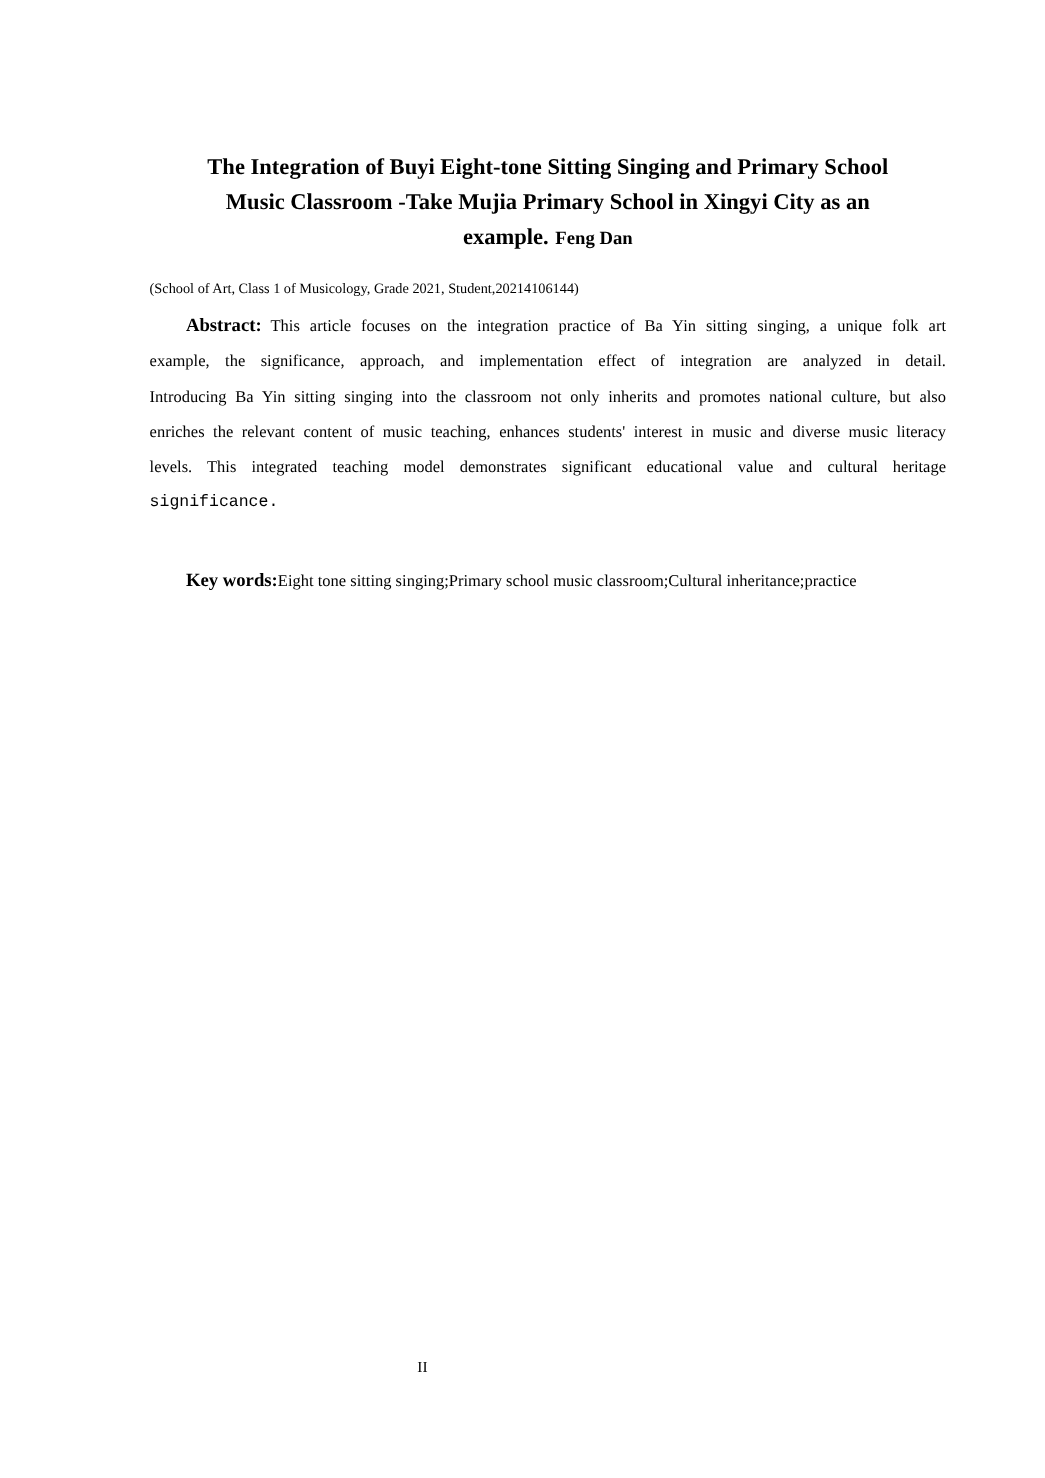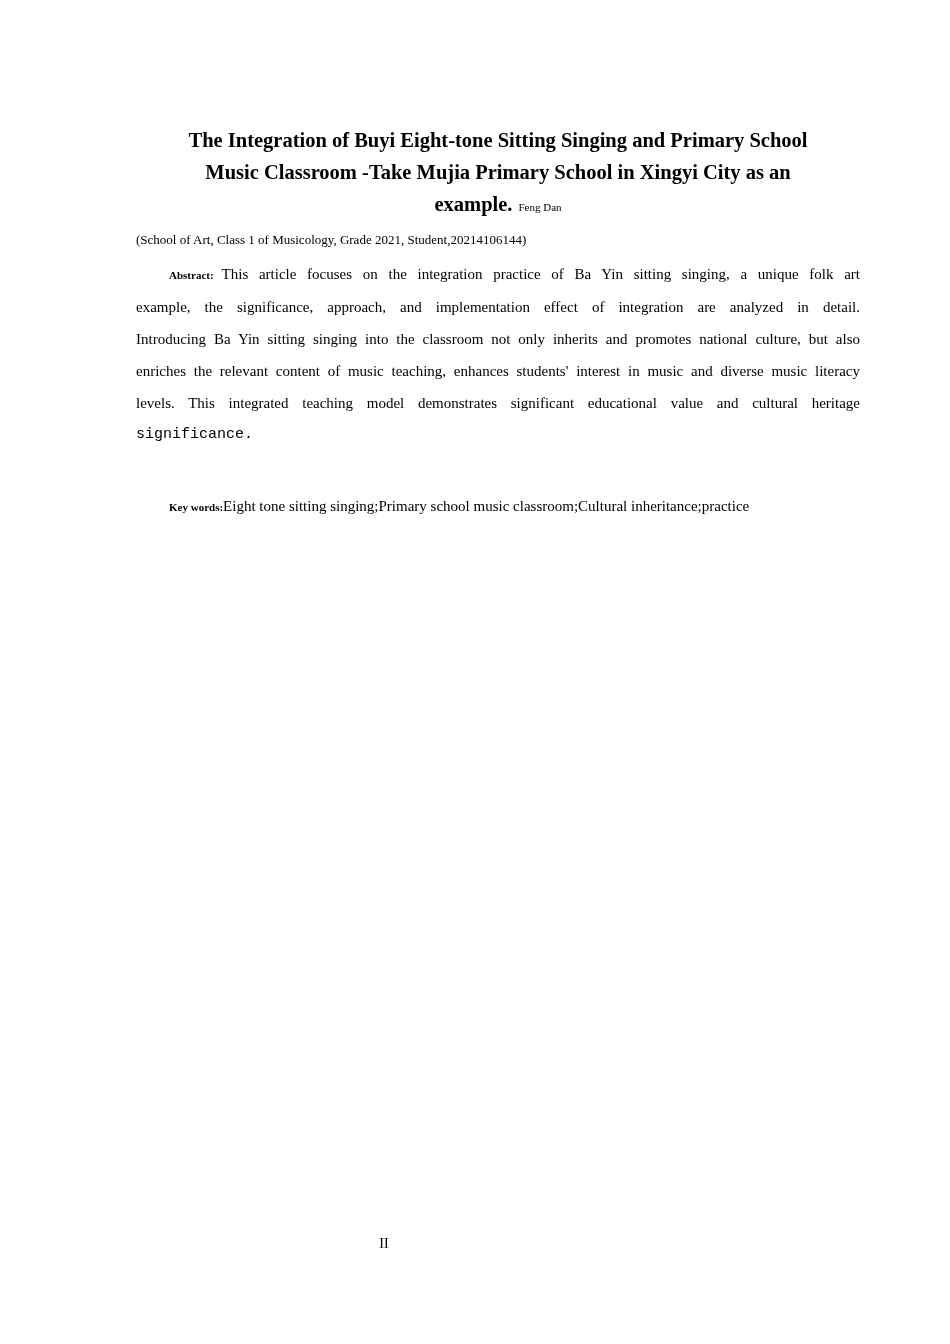"The Integration of Buyi Eight-tone" .title { margin: 4px -> 16px }
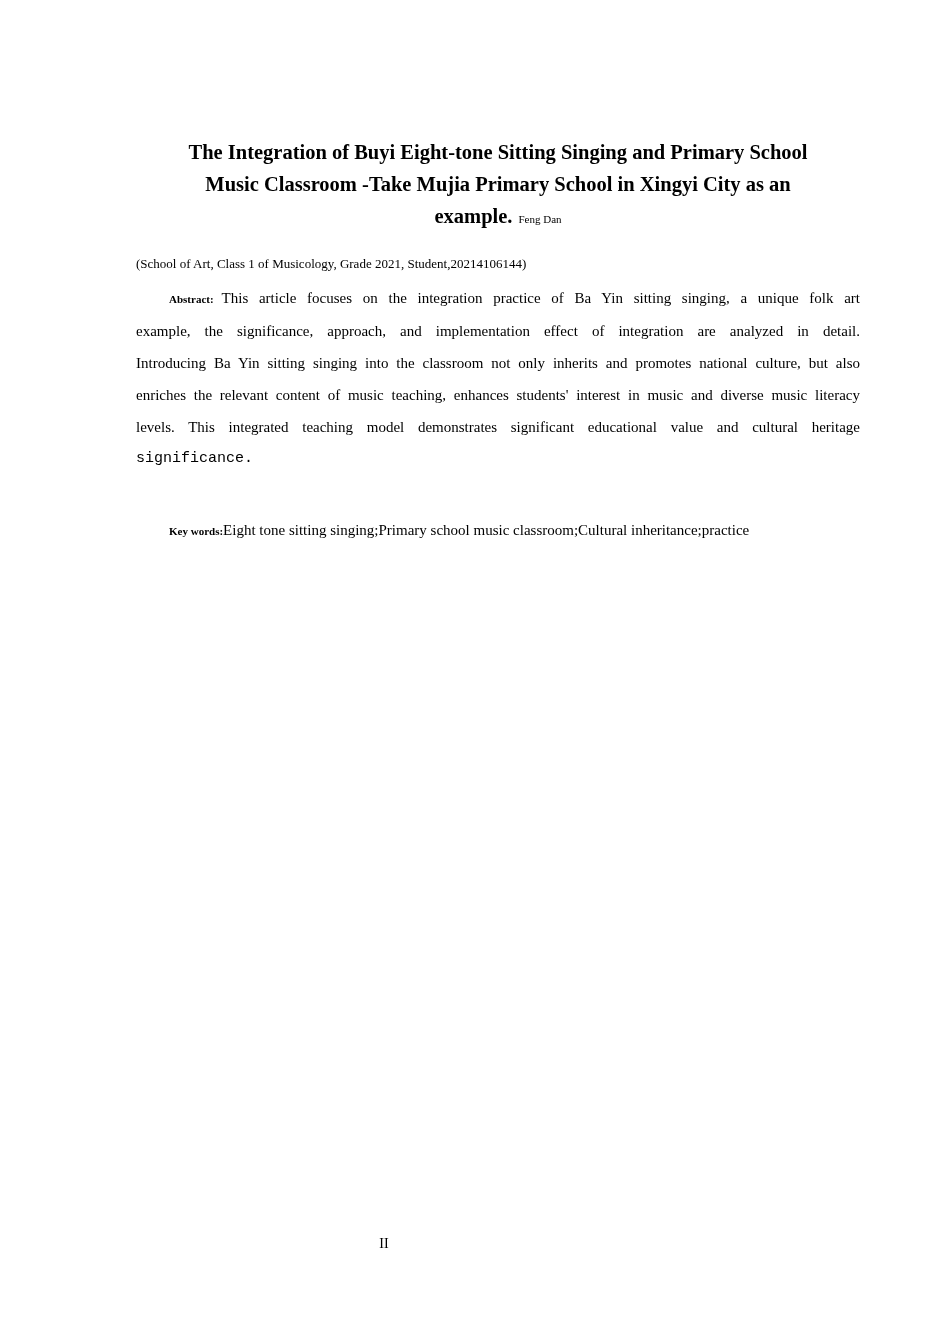"Feng Dan" .author { font-size: 11px -> 17px; font-weight: normal -> bold }
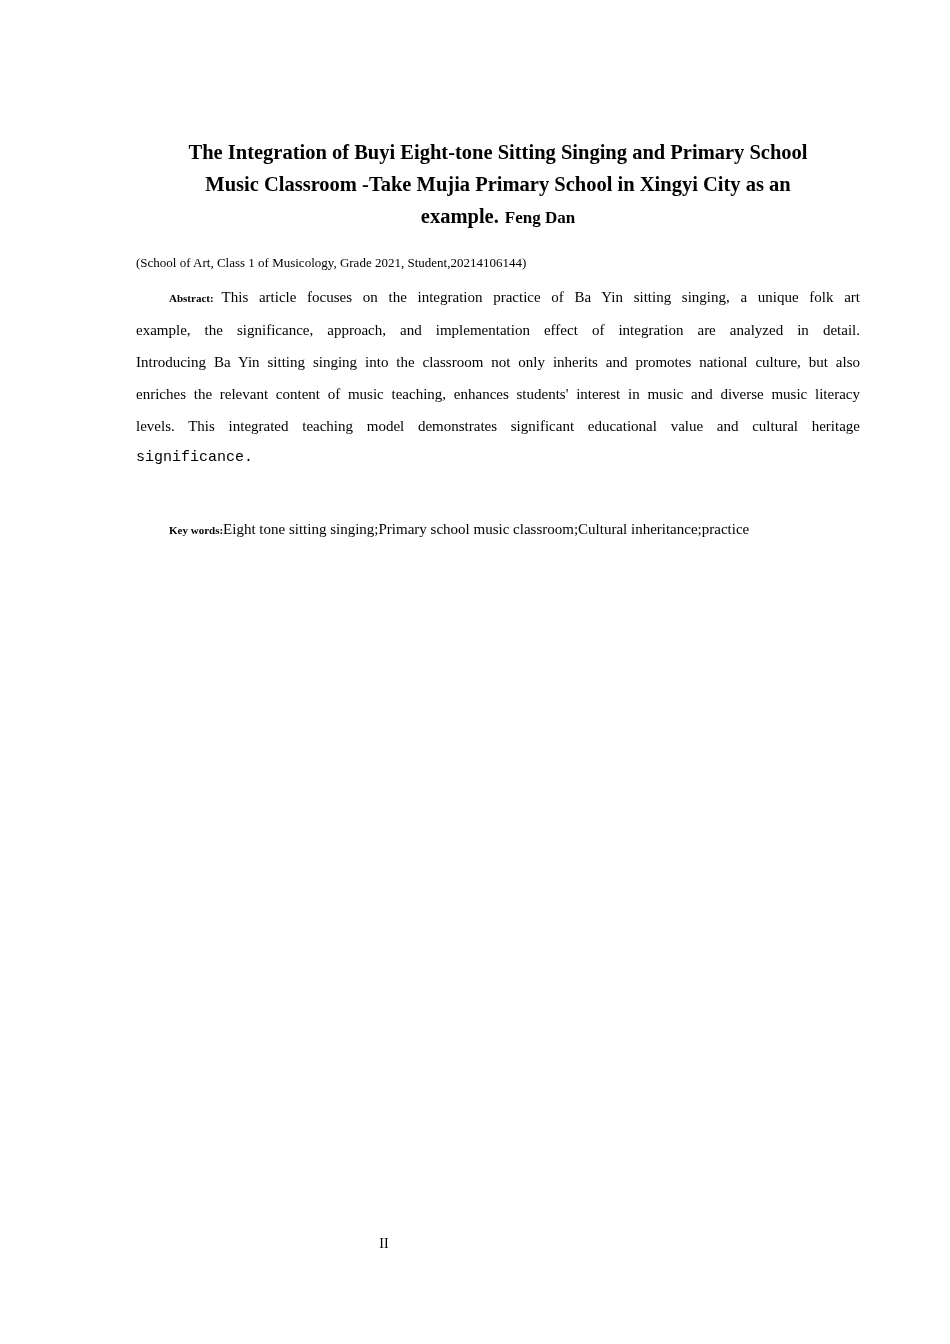"Abstract:" .label { font-size: 11px -> 17px }
